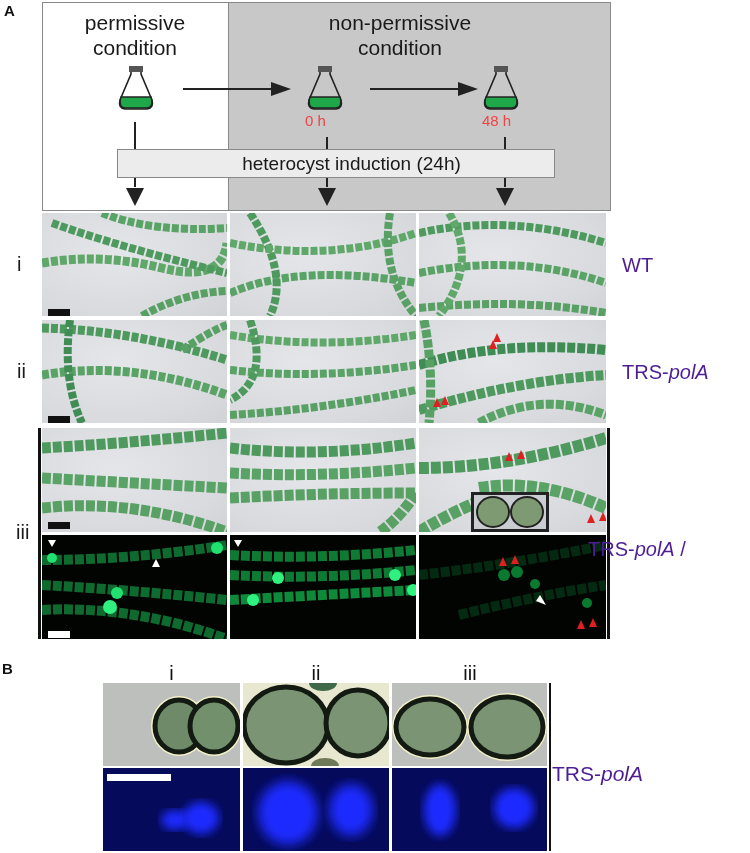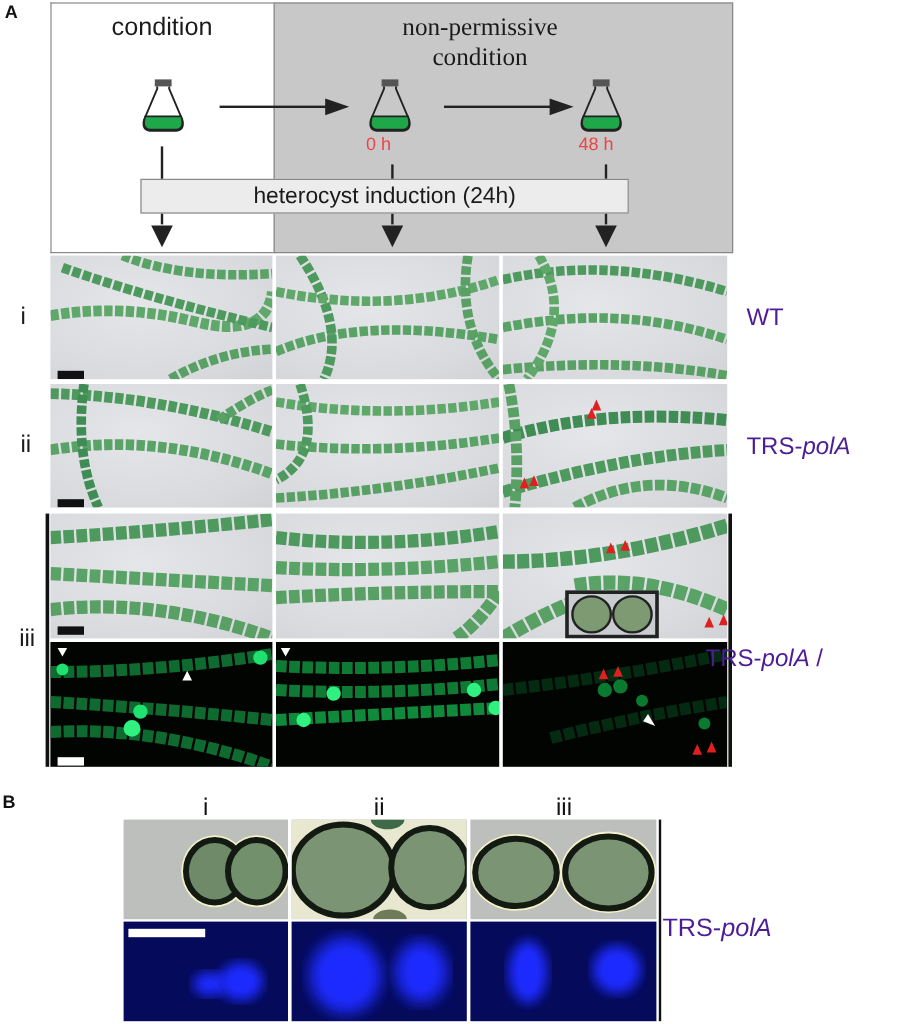"permissive" div { html: none -> <div>permissive</div> }
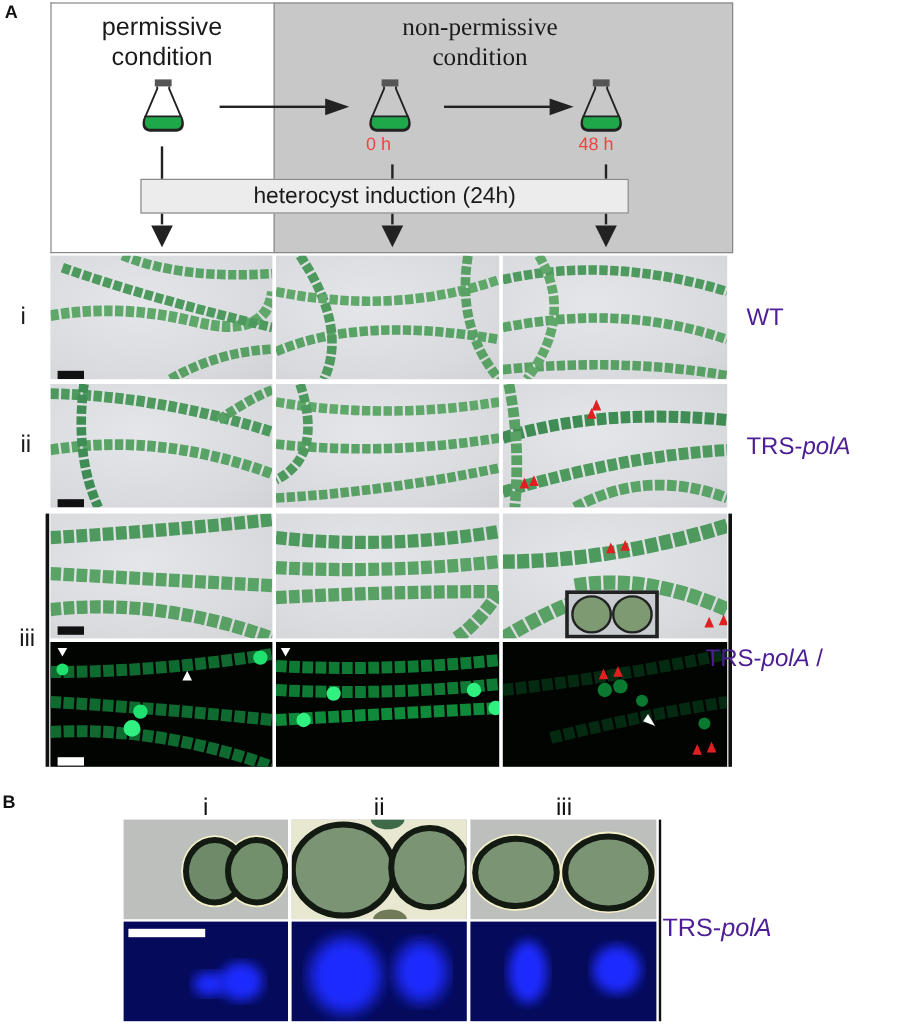"non-permissive" div.abs { font-family: Liberation Serif, serif -> none }
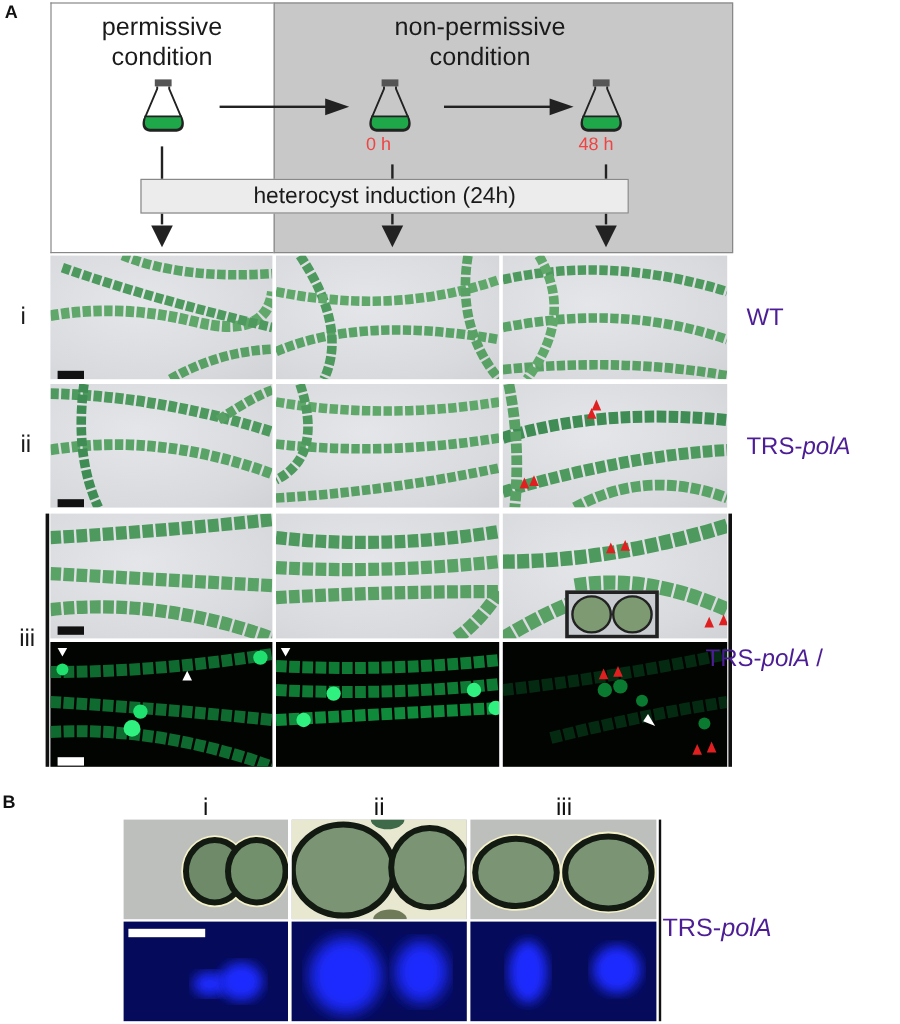"heterocyst induction (24h)" div.abs { padding-left: none -> 31px }
